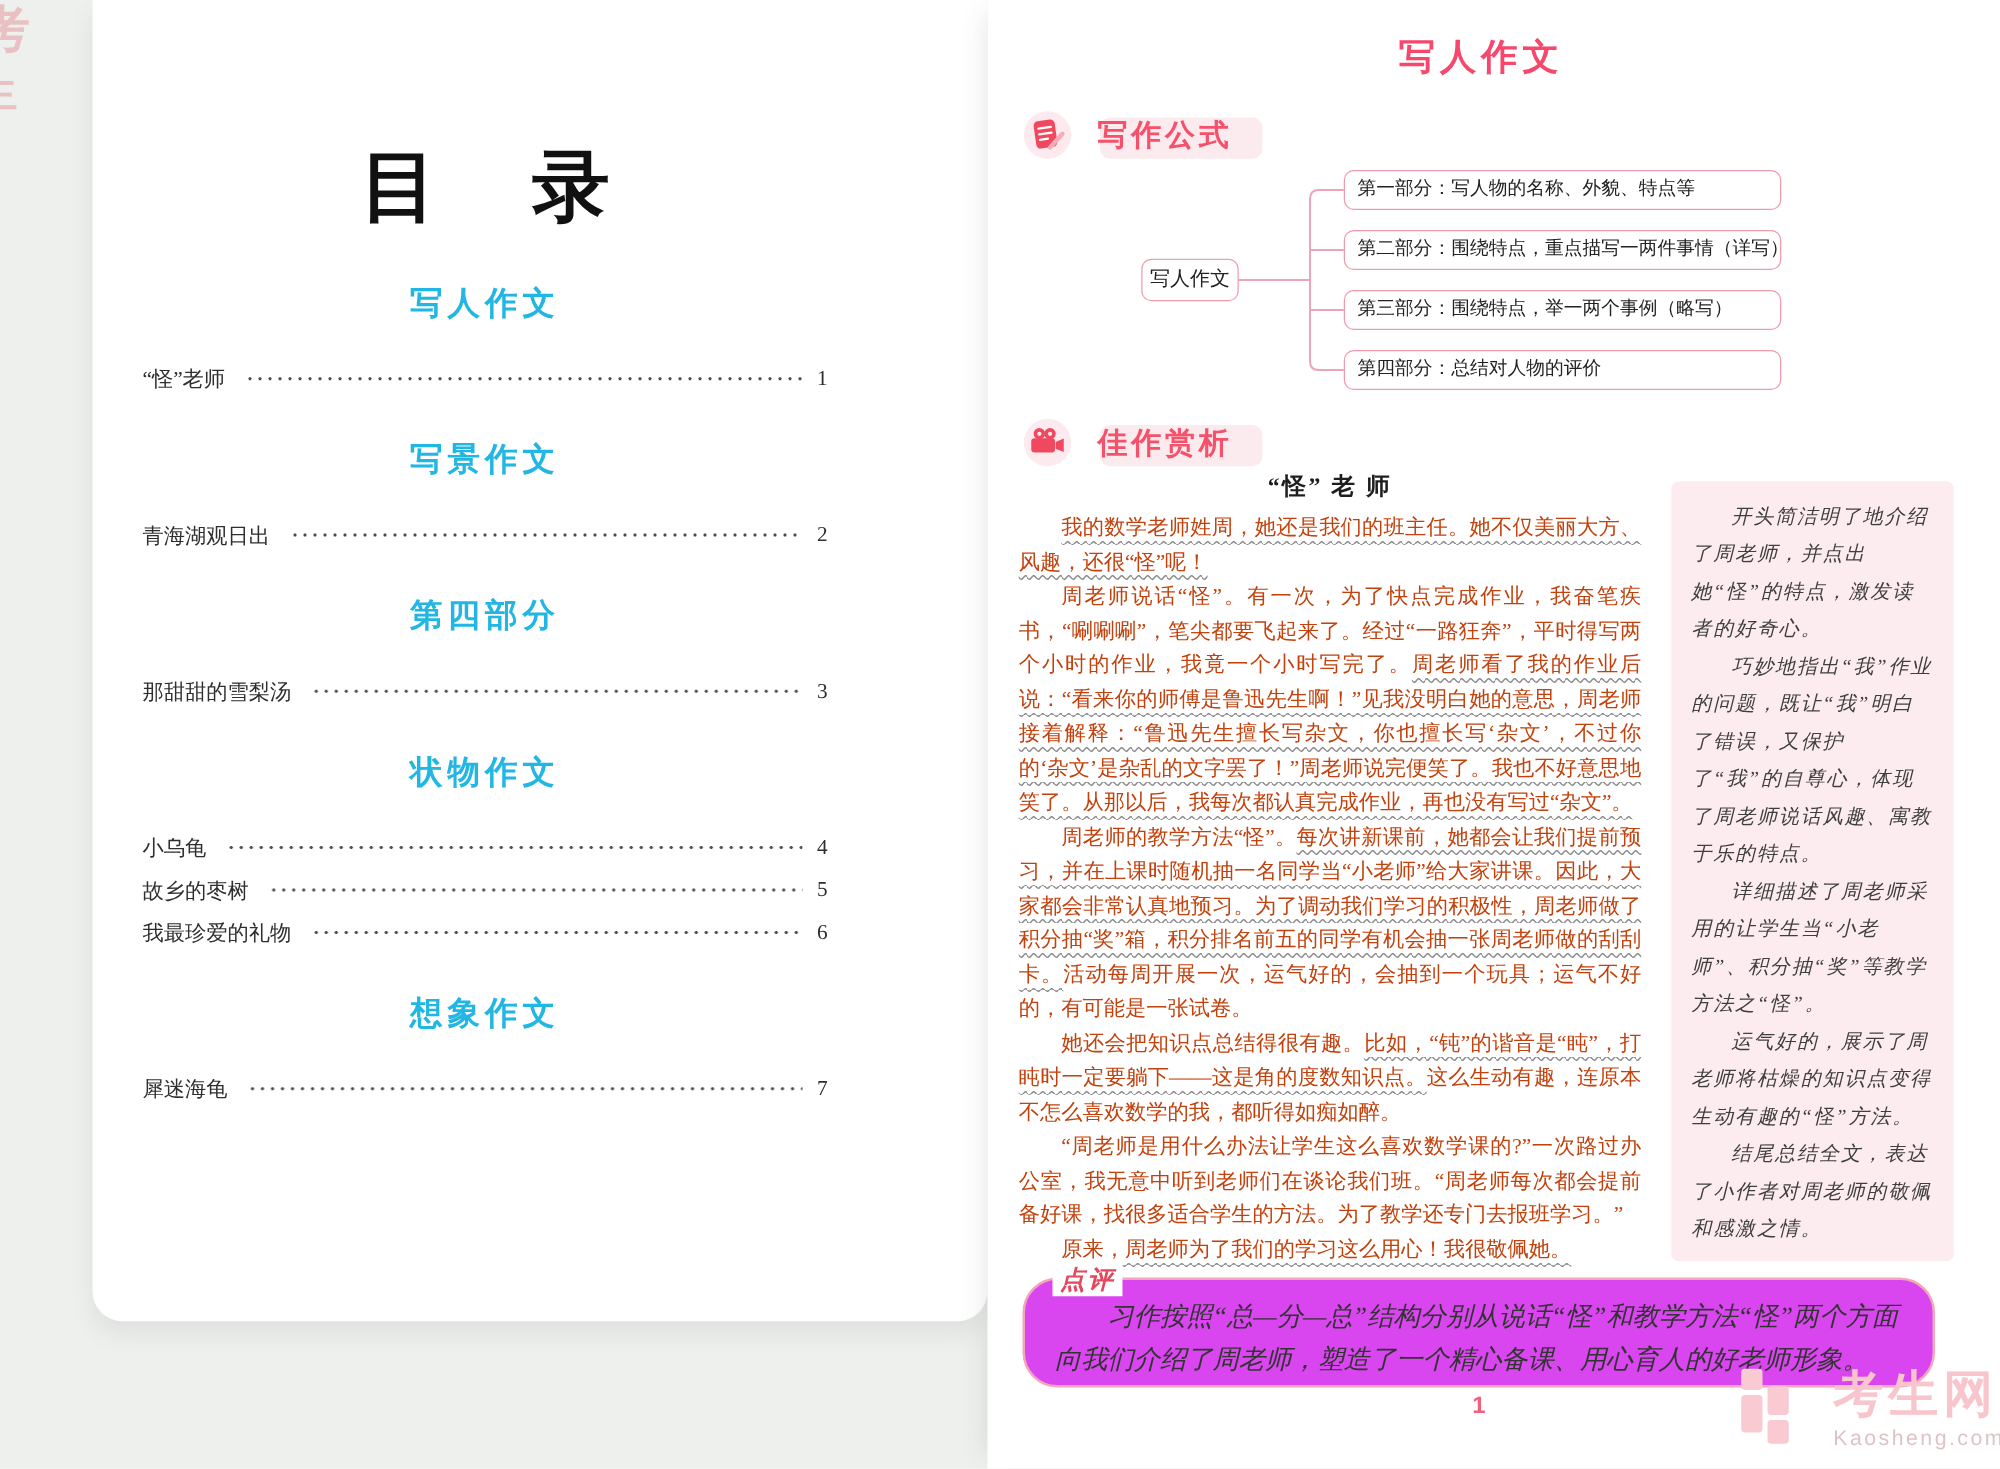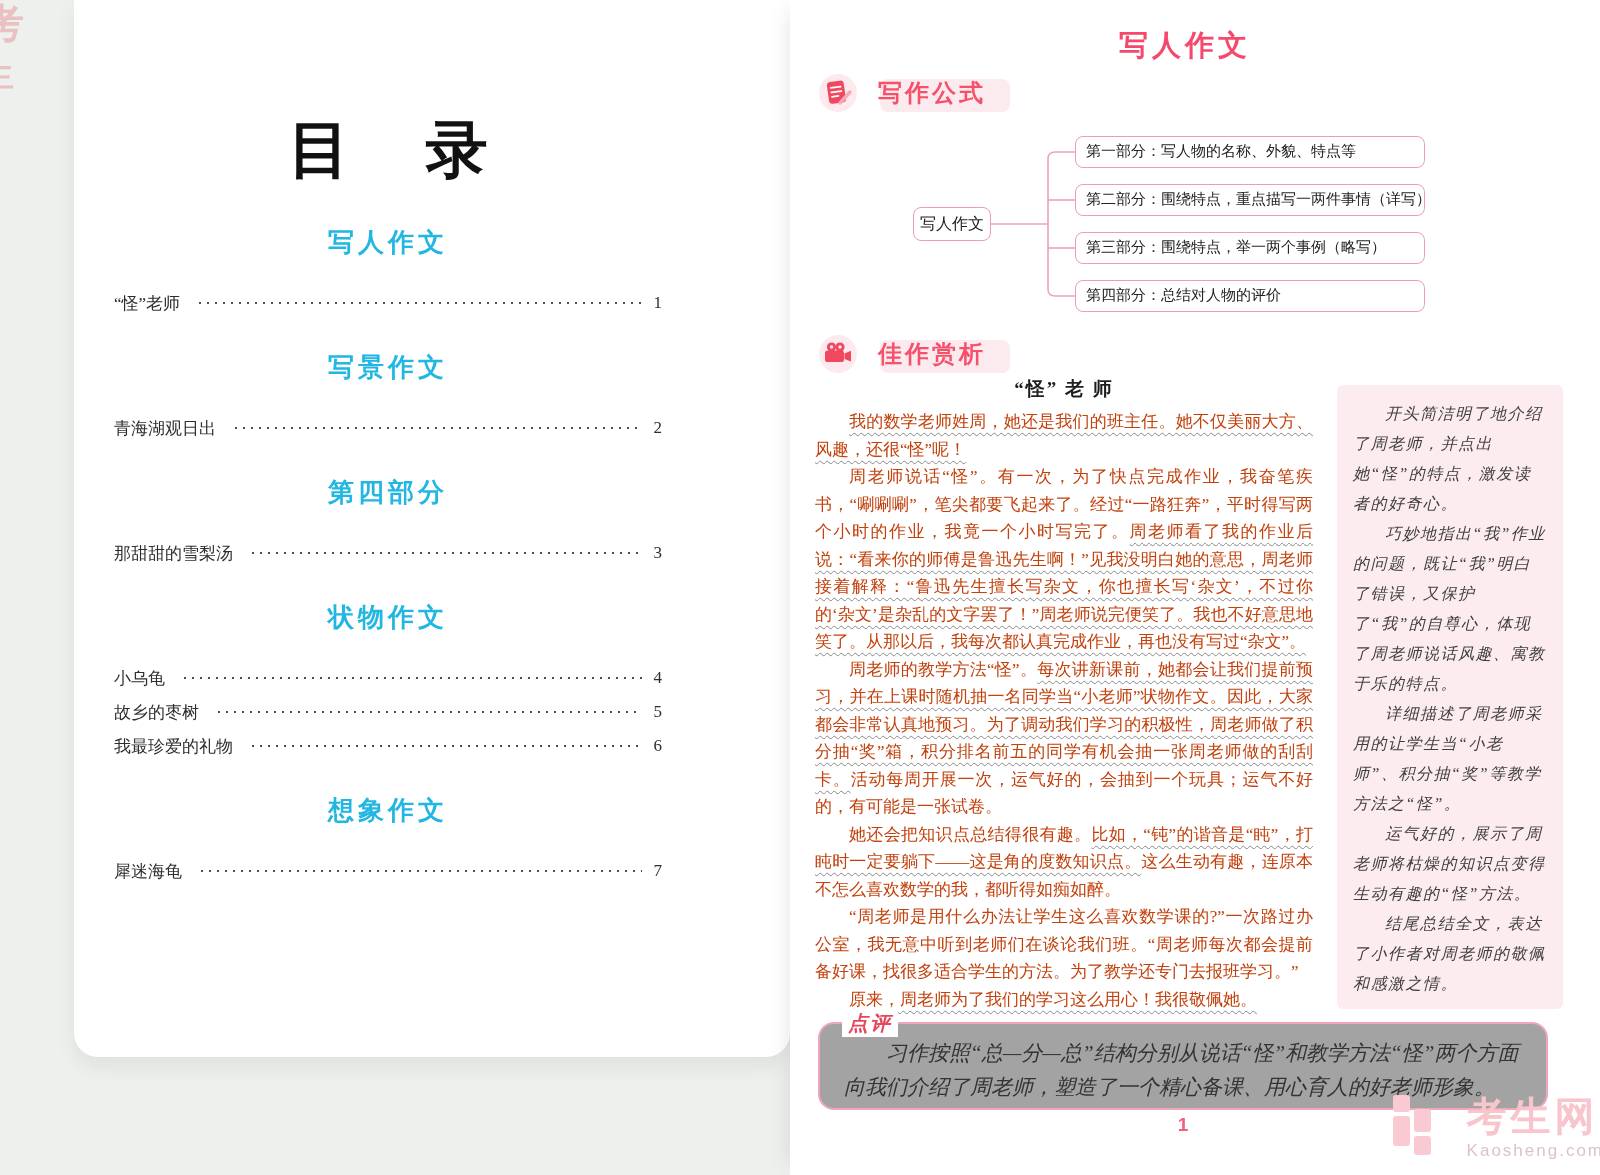"写作公式" .formula-header { top: 73px -> 88px }
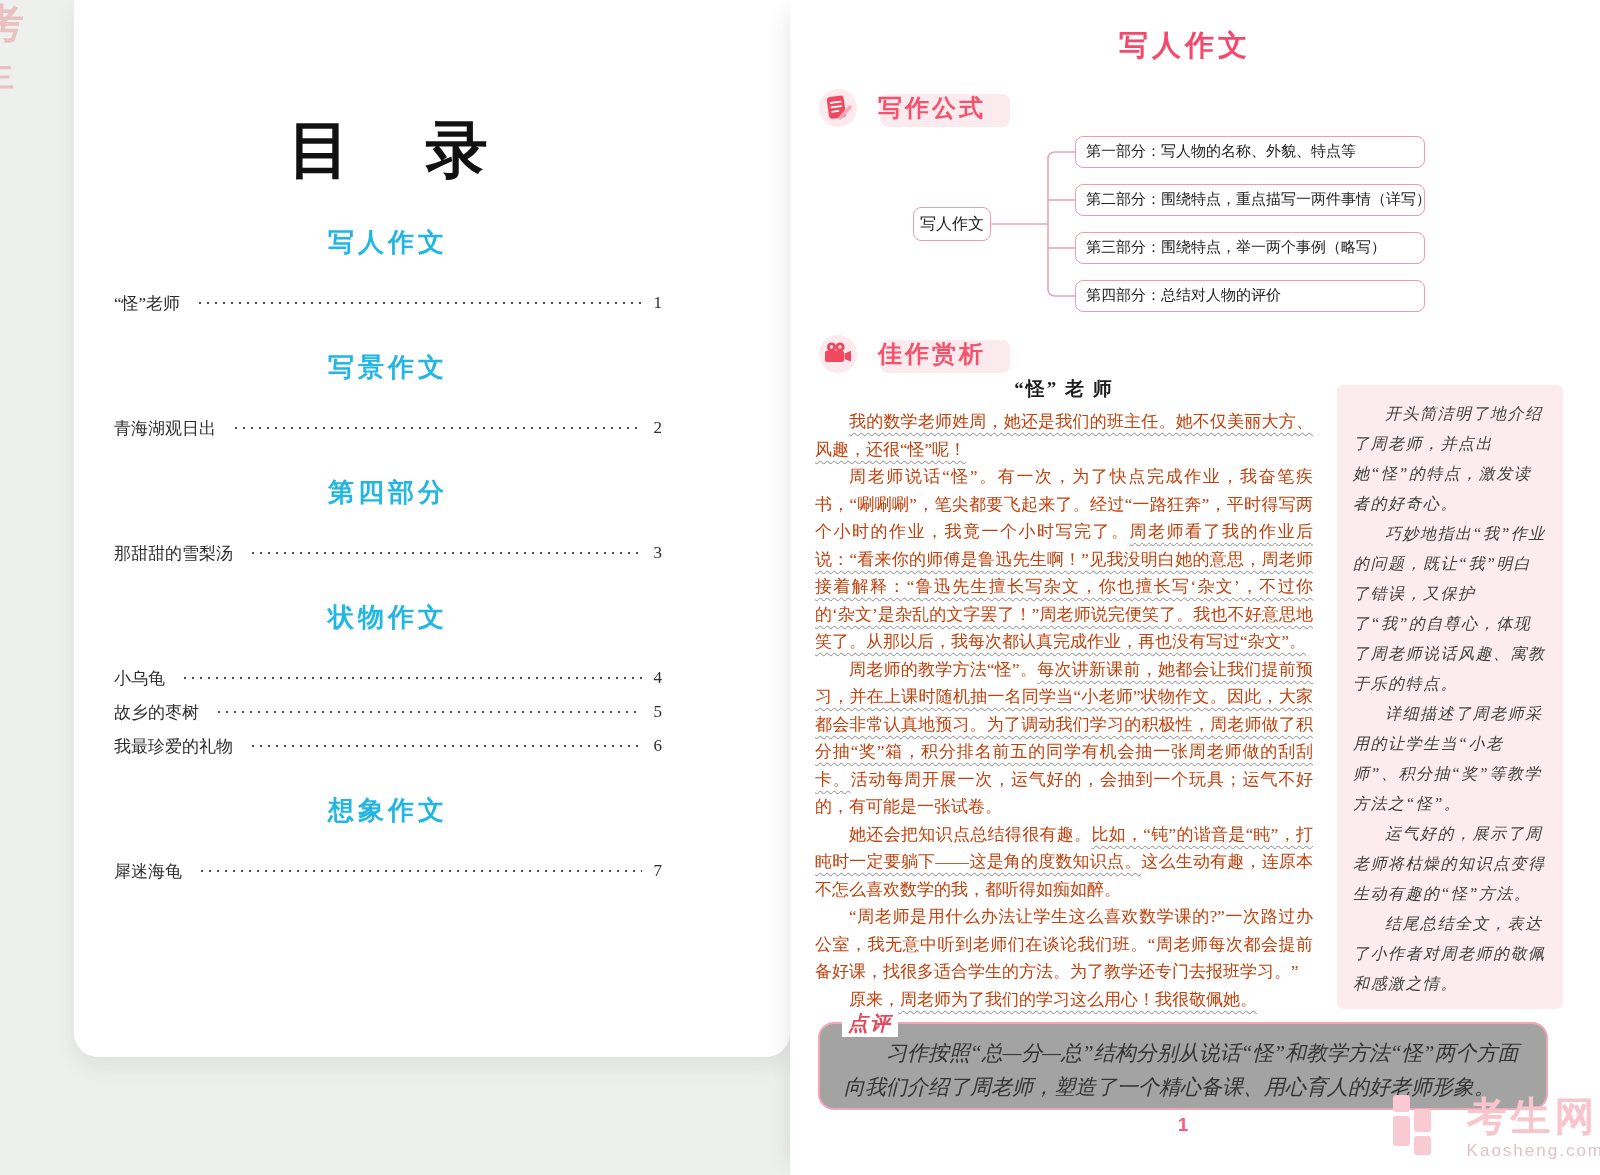"每次讲新课前，她都会让我们提前预习，并在上课时随机抽一名同学当“小老师”状物作文" span.wavy { text: 状物作文 -> 给大家讲课 }
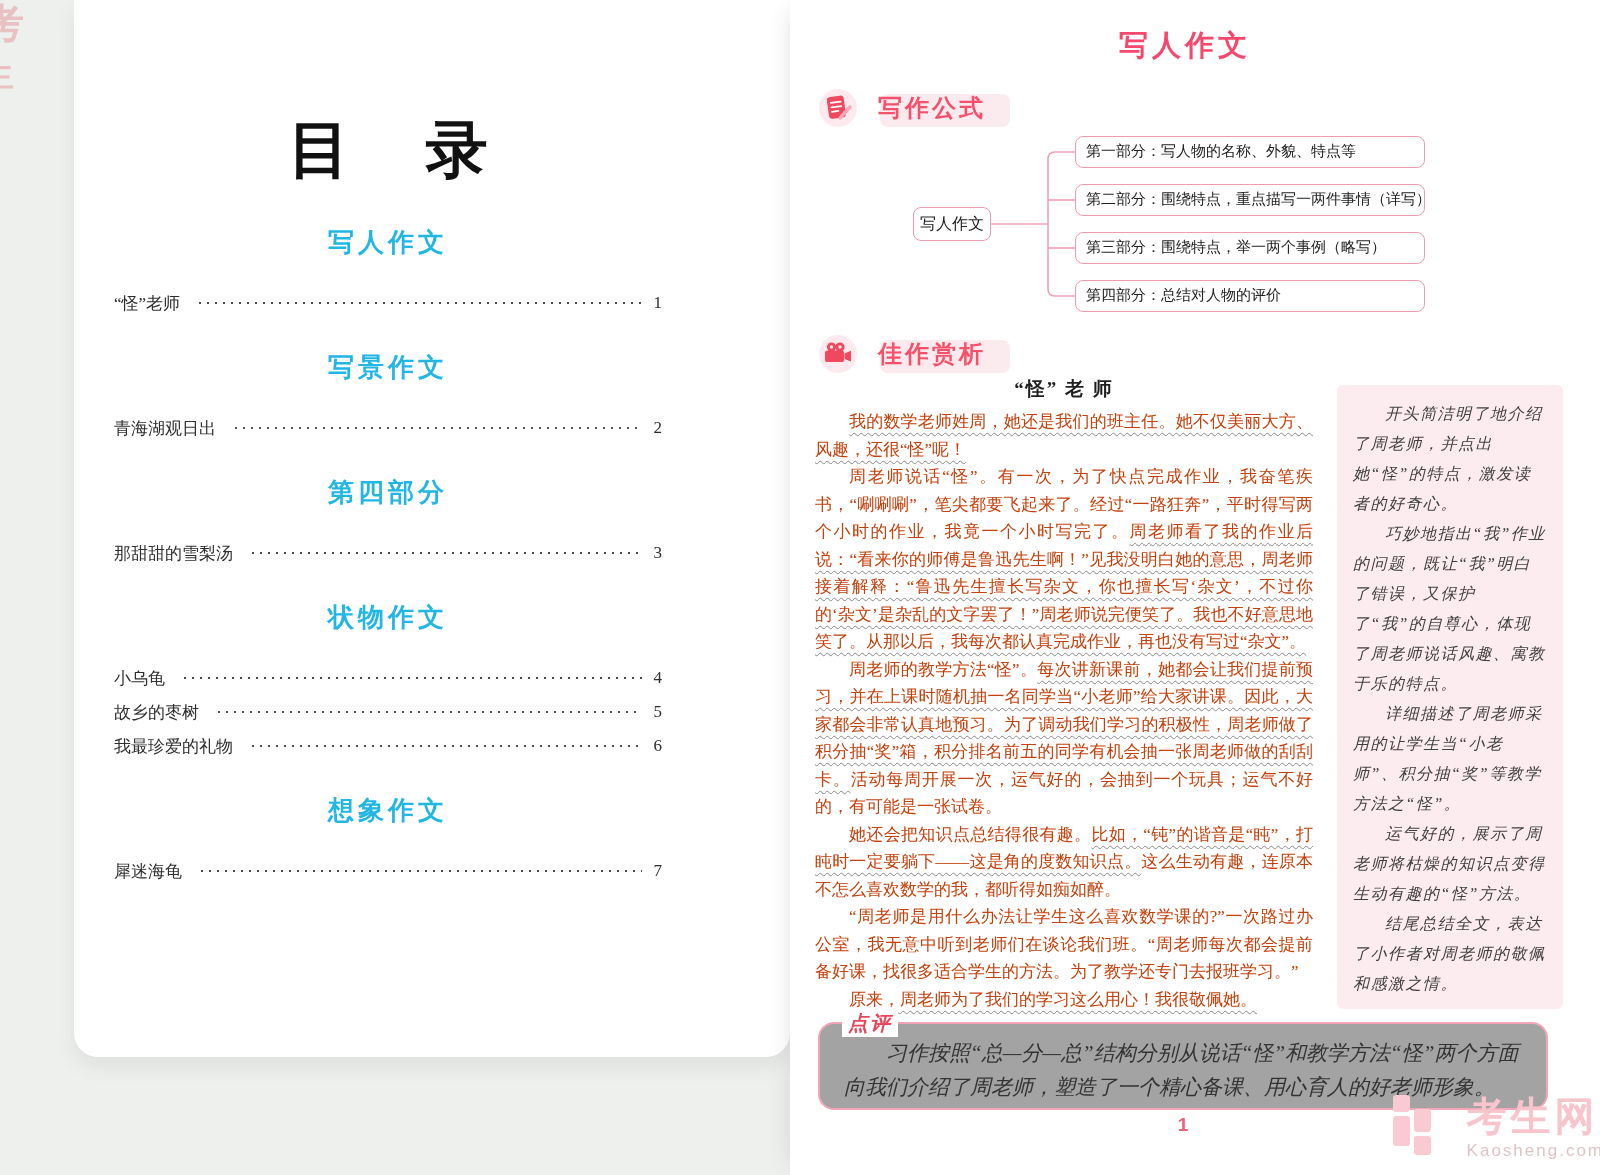"点评" .review-box { background: #a3a3a3 -> #d946ef; border-radius: 16px -> 28px }
